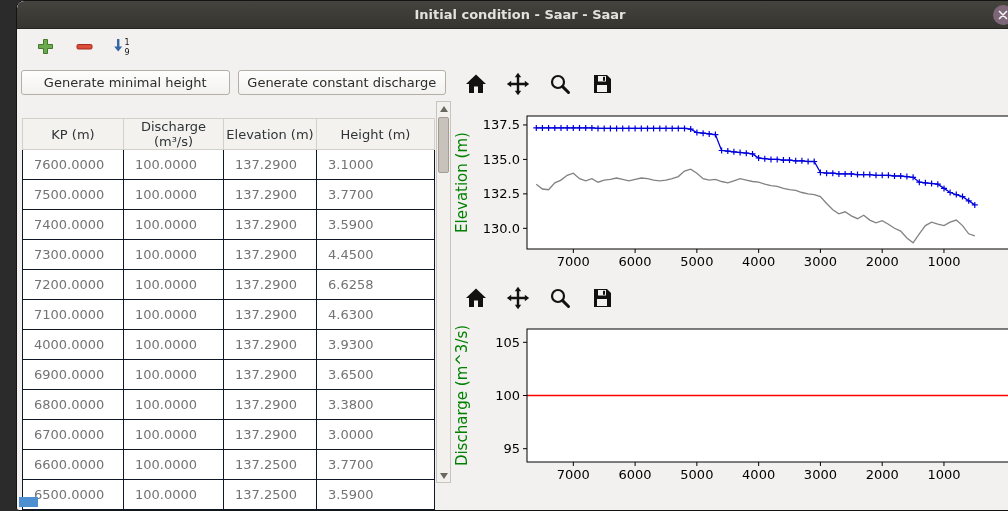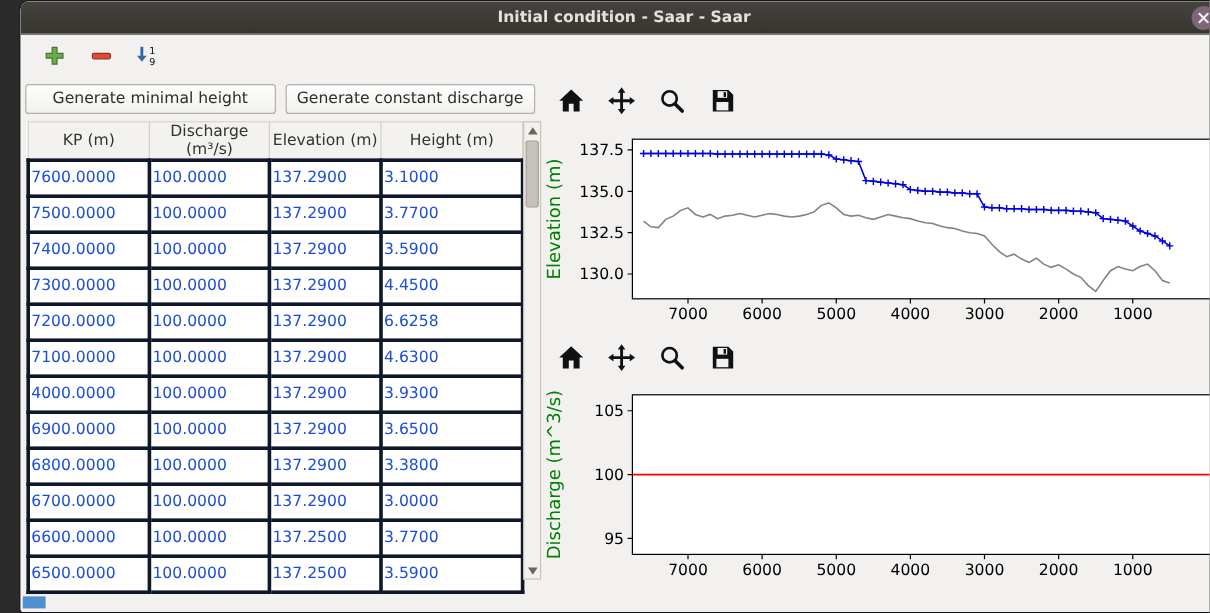"KP (m)" .table-zone { top: 38px -> 55px }
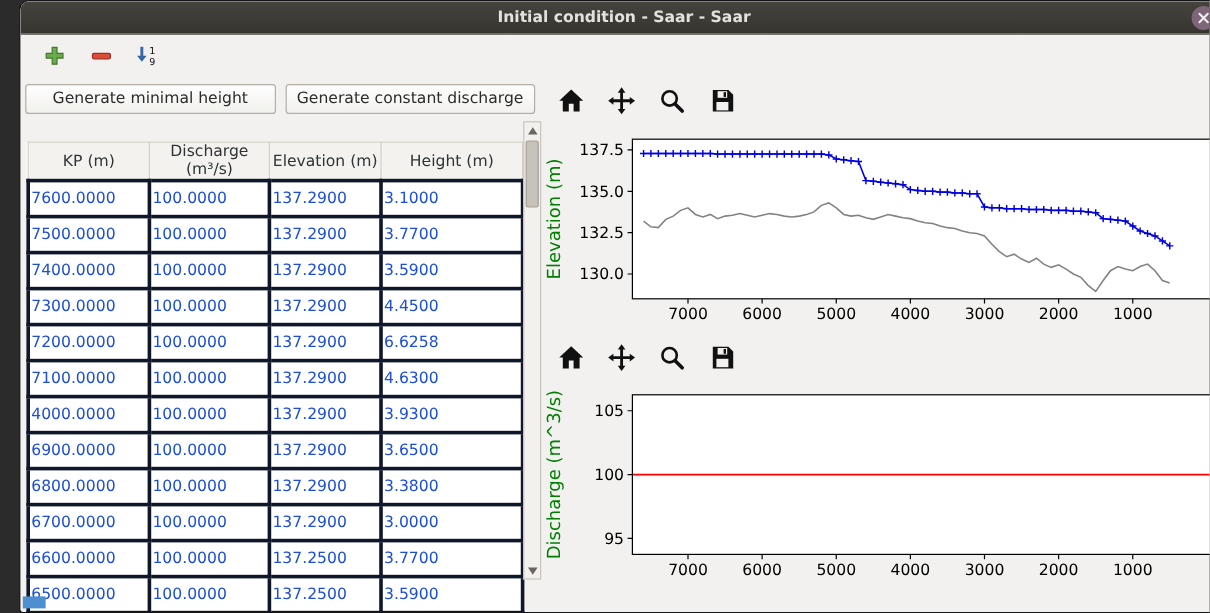"7600.0000" td { border: 3px solid #0f172a -> 1px solid #0f172a; color: #1d4ed8 -> #737373; padding-left: 1px -> 11px }
